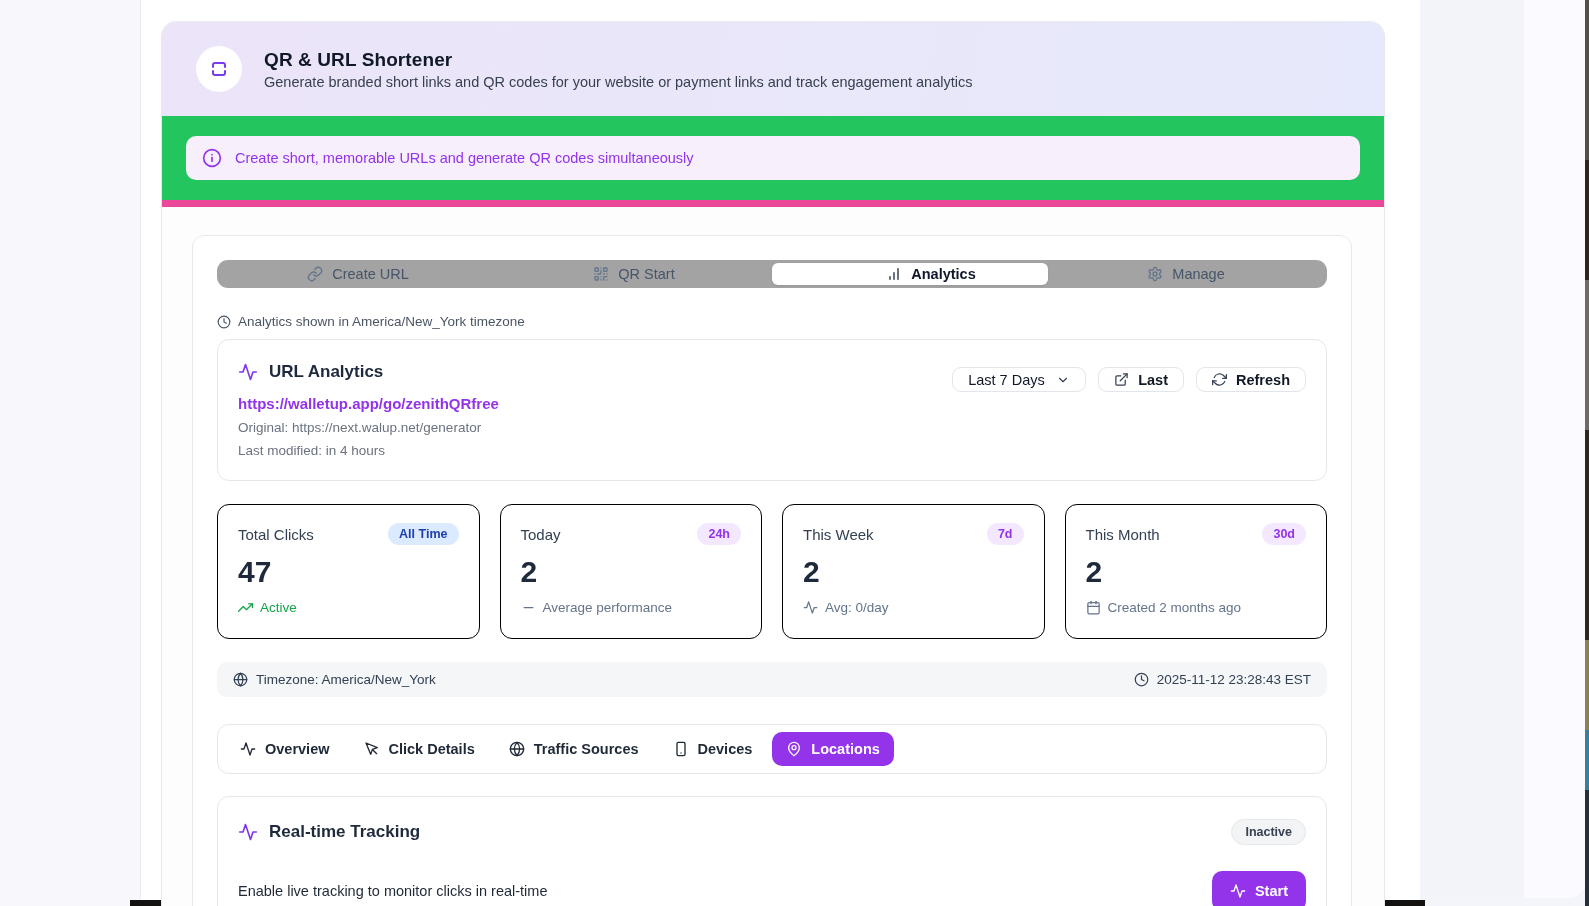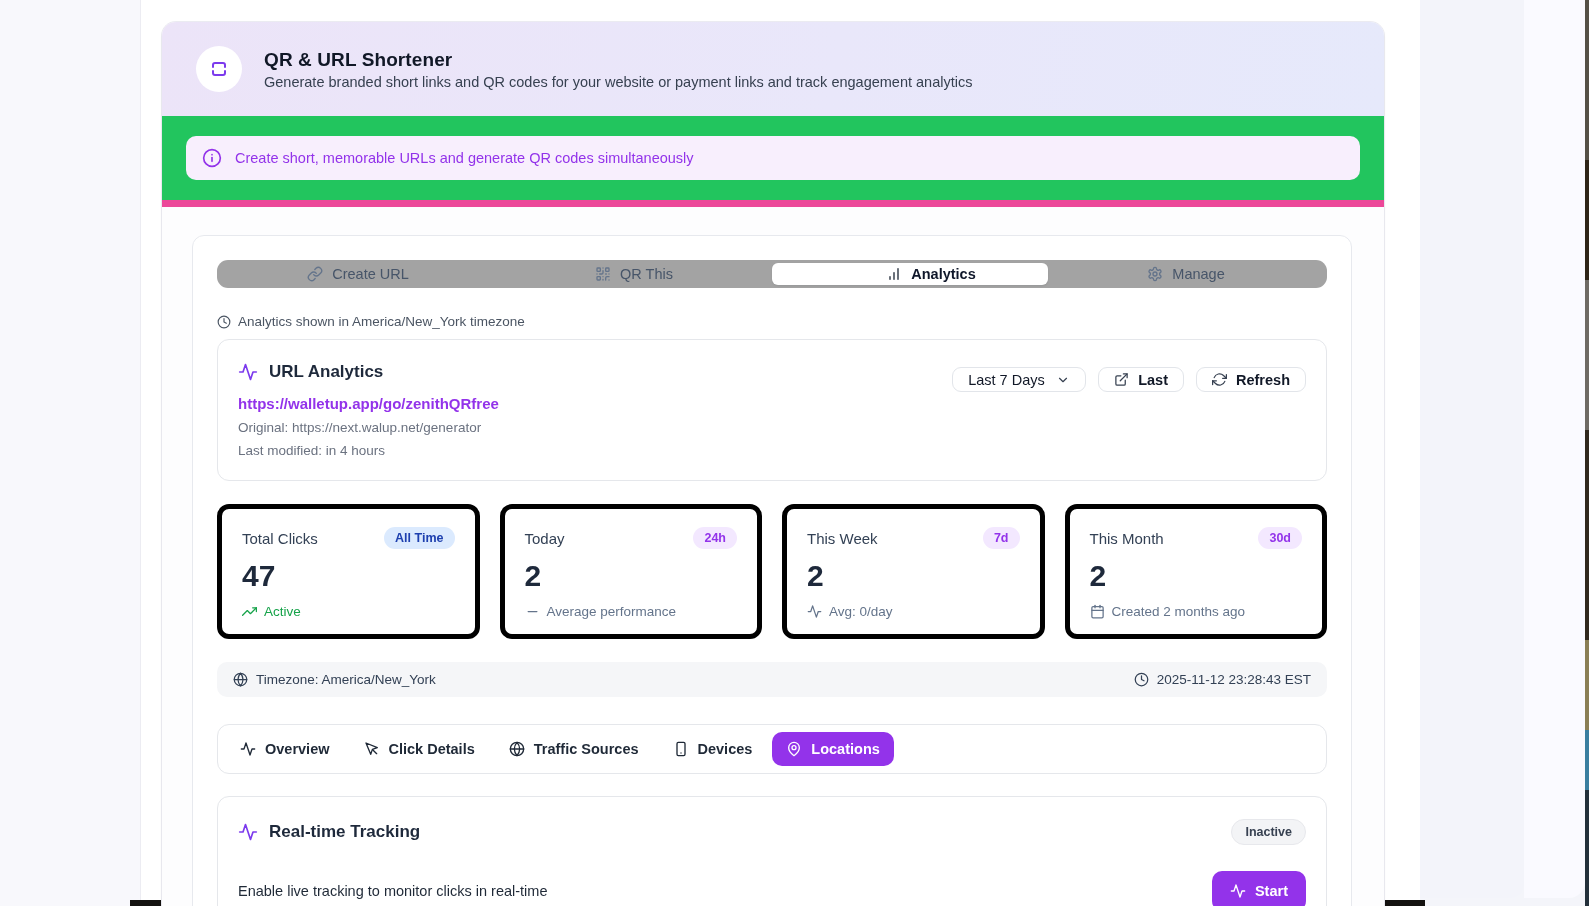"QR This" span { text: This -> Start }
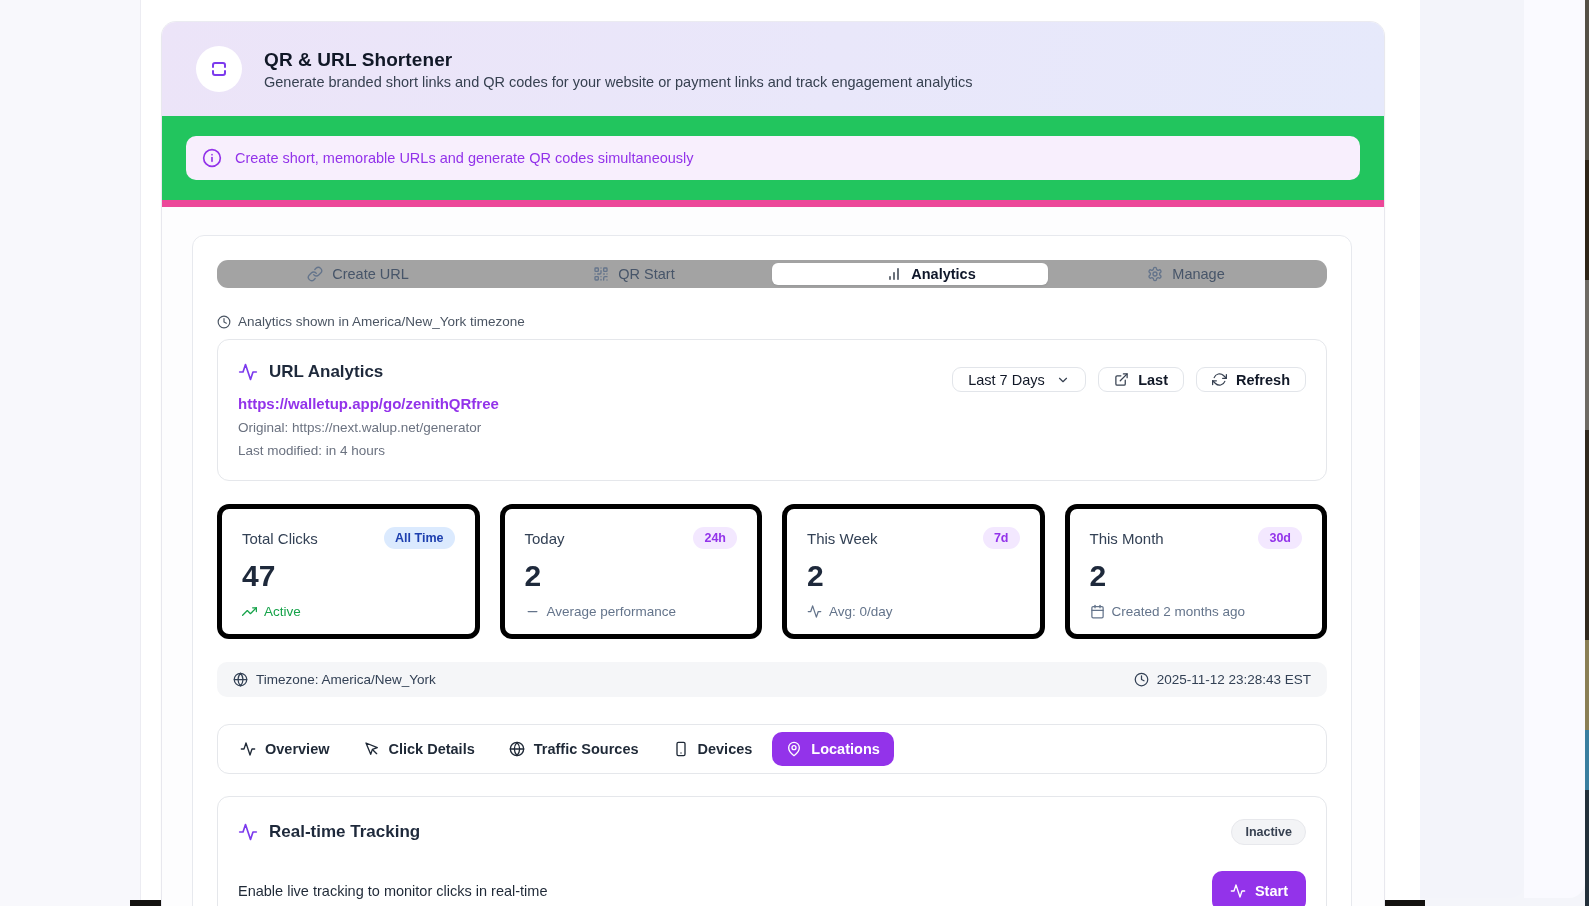"Total Clicks" .stat-card { border: 5px solid #000000 -> 1px solid #000000 }
